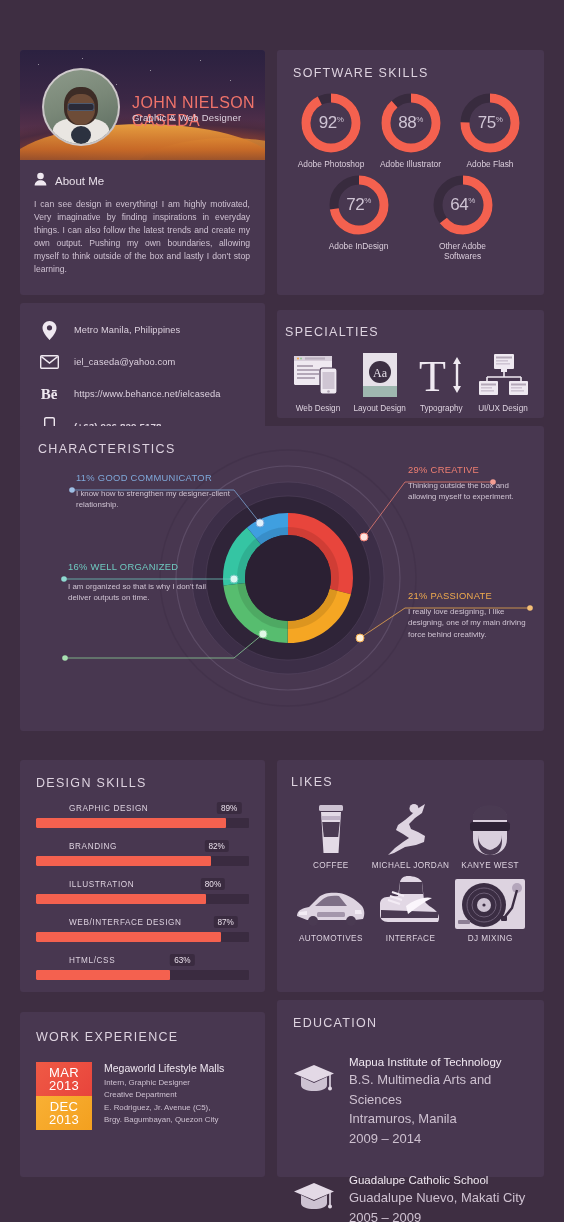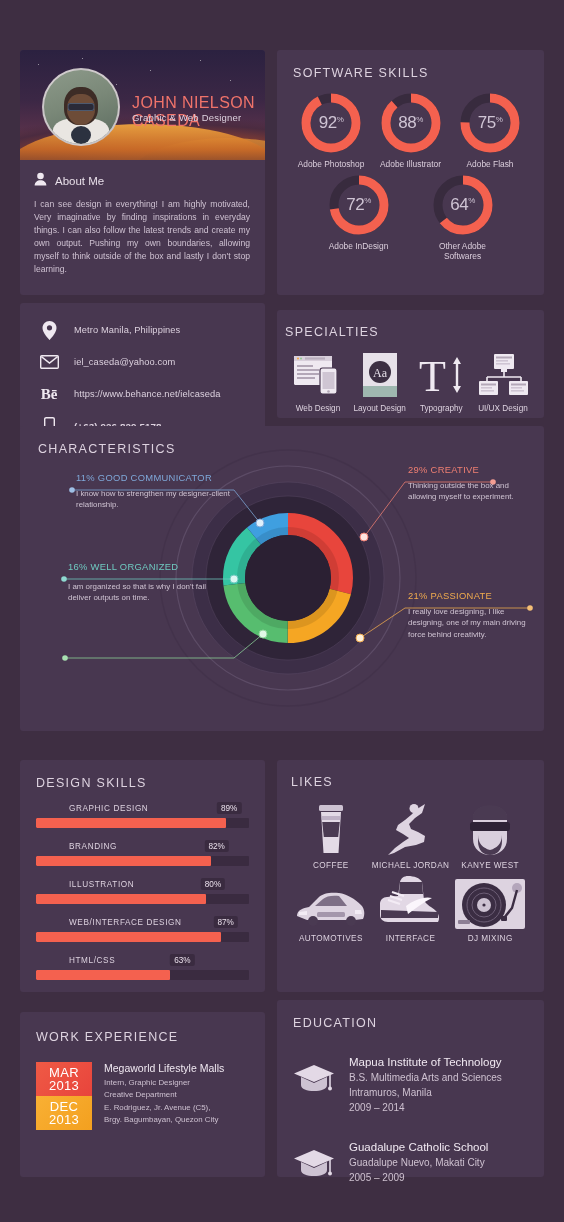"B.S. Multimedia Arts and Sciences" .edu-info .e-line { font-size: 10px -> 13px }
